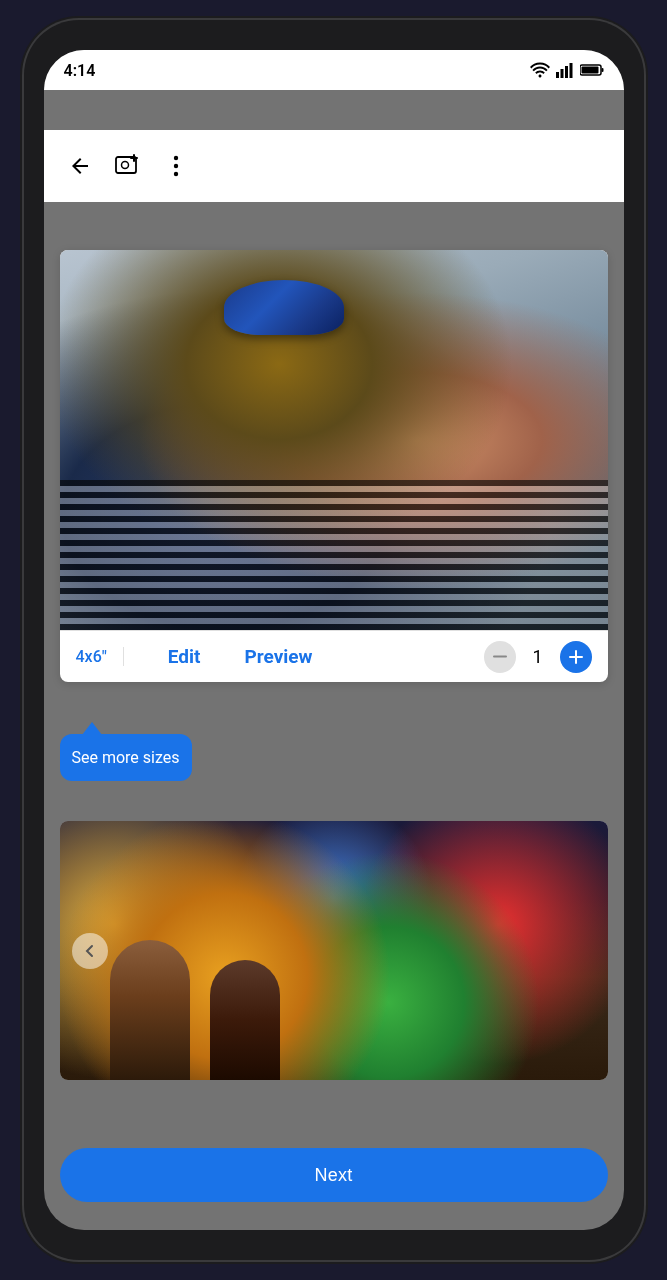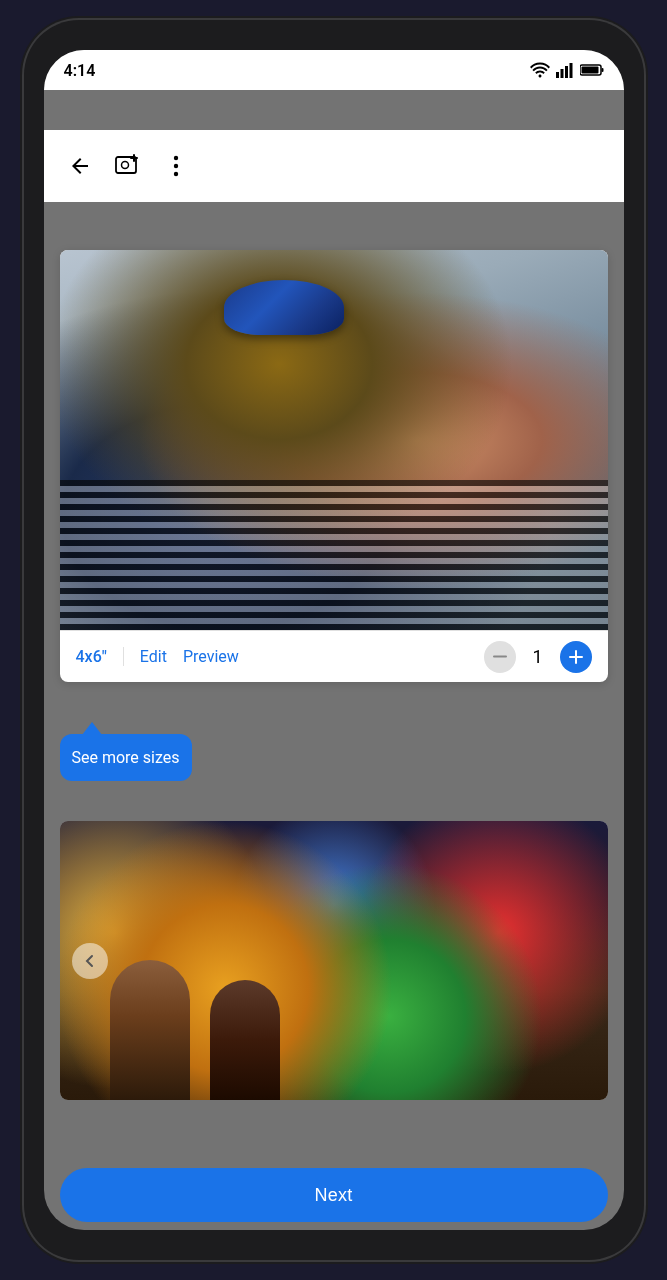"Edit" .photo-action-btn { font-size: 16px -> 19px; font-weight: 400 -> 700; margin-left: none -> 28px }
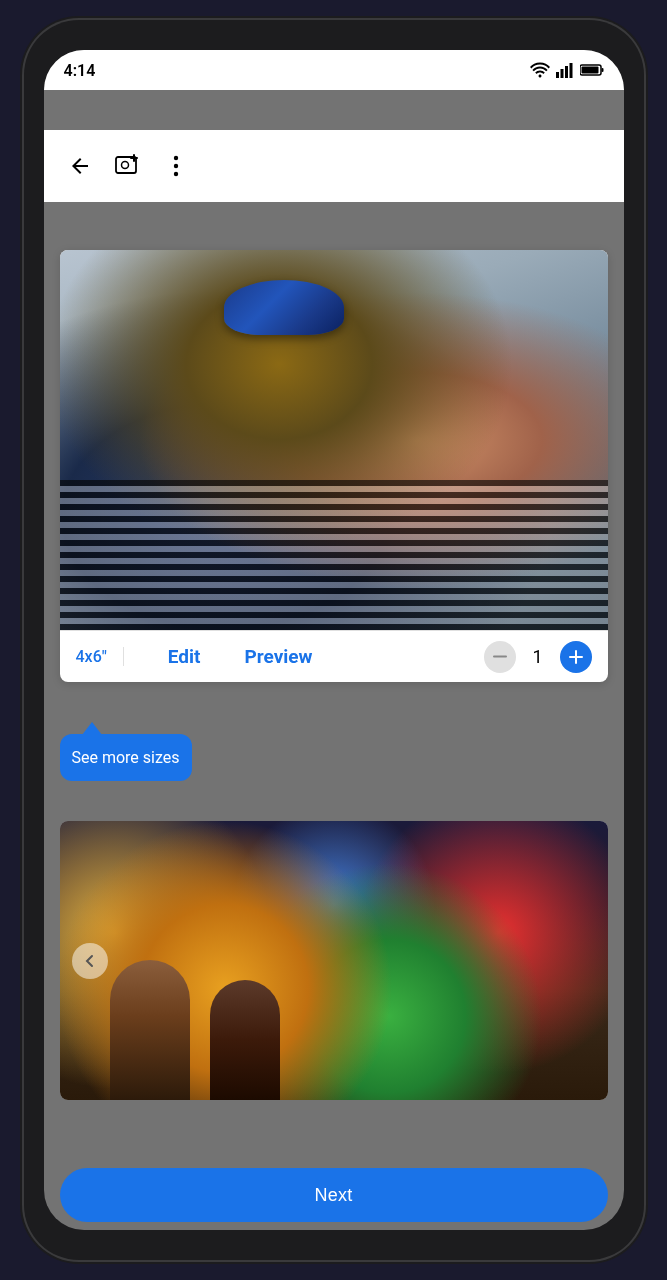"Next" .next-button-container { padding: 12px 16px 8px -> 12px 16px 28px }
